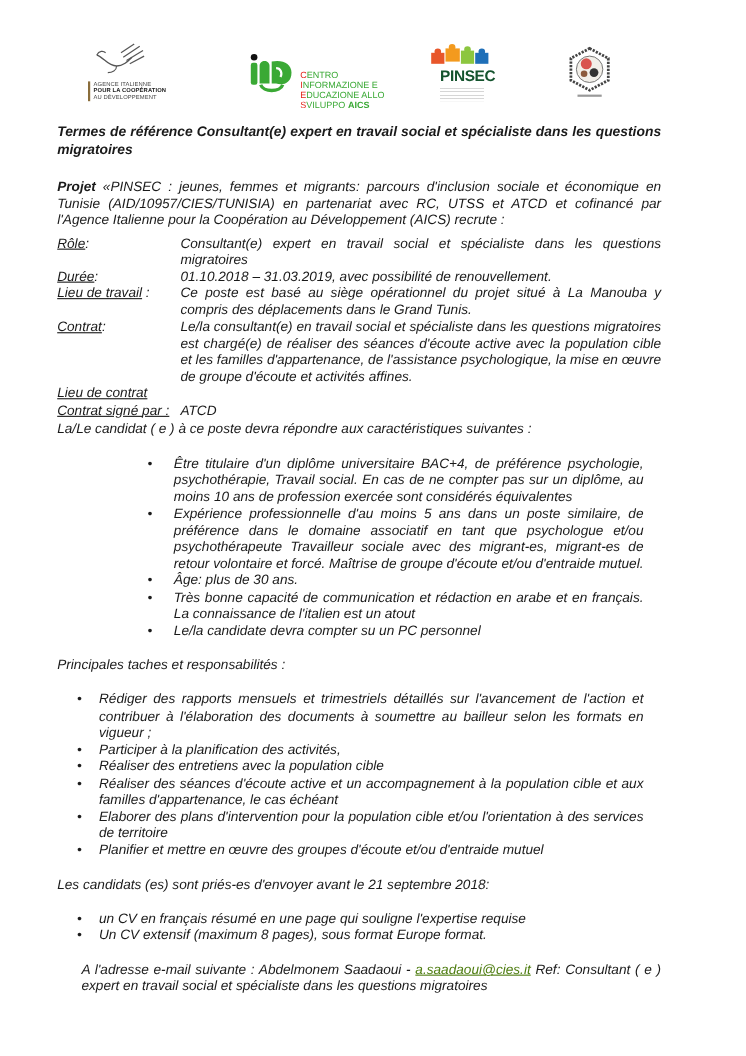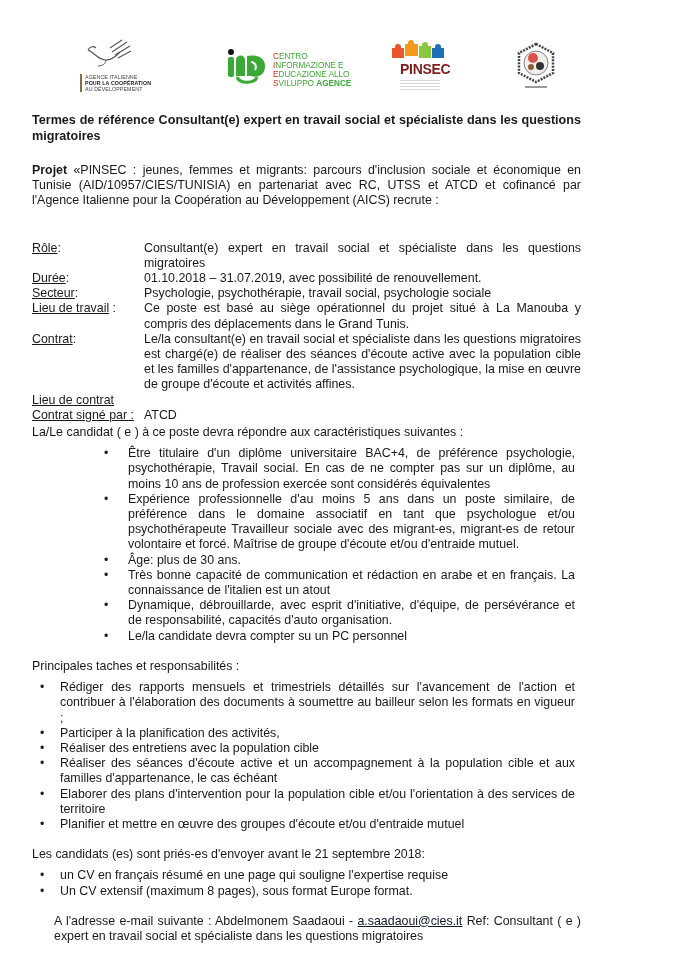"CENTRO" .cies-text { top: 8px -> 20px }
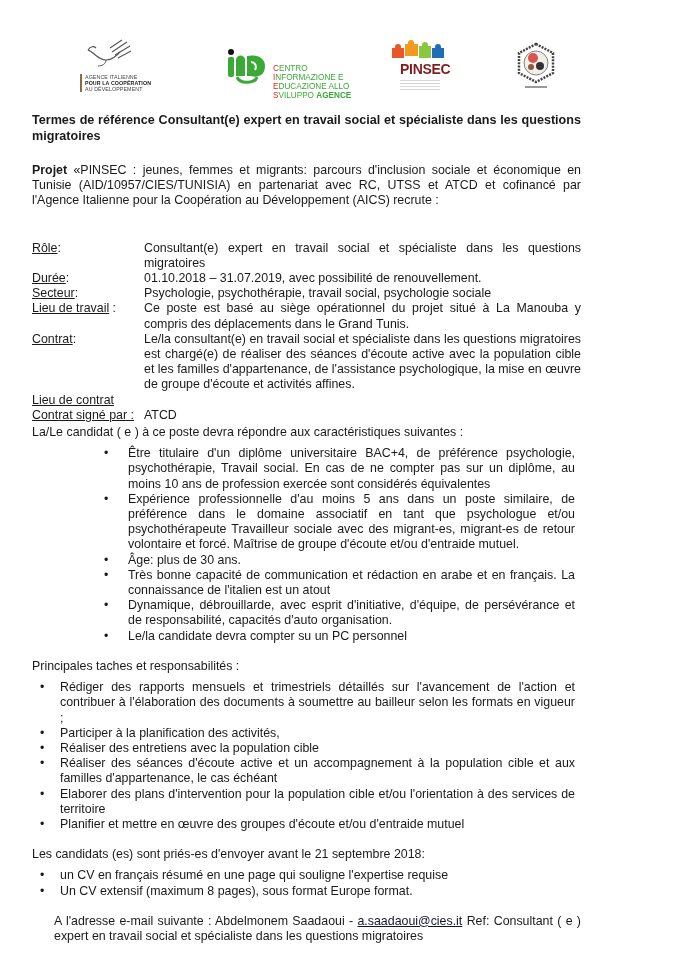"PINSEC" .pinsec-word { color: #7f1d1d -> #14532d }
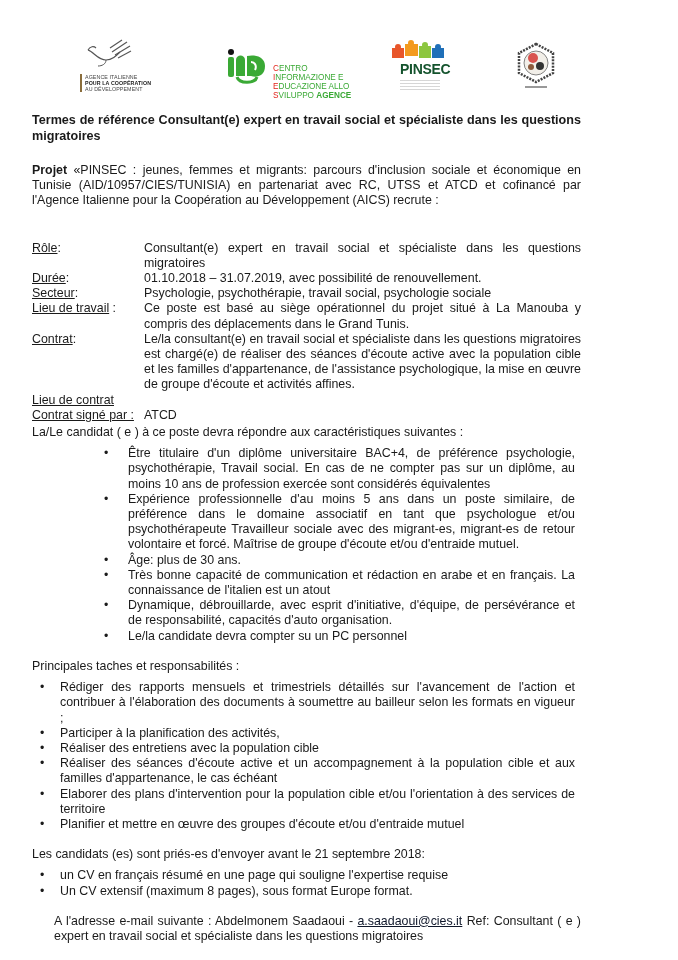"AGENCE" b { text: AGENCE -> AICS }
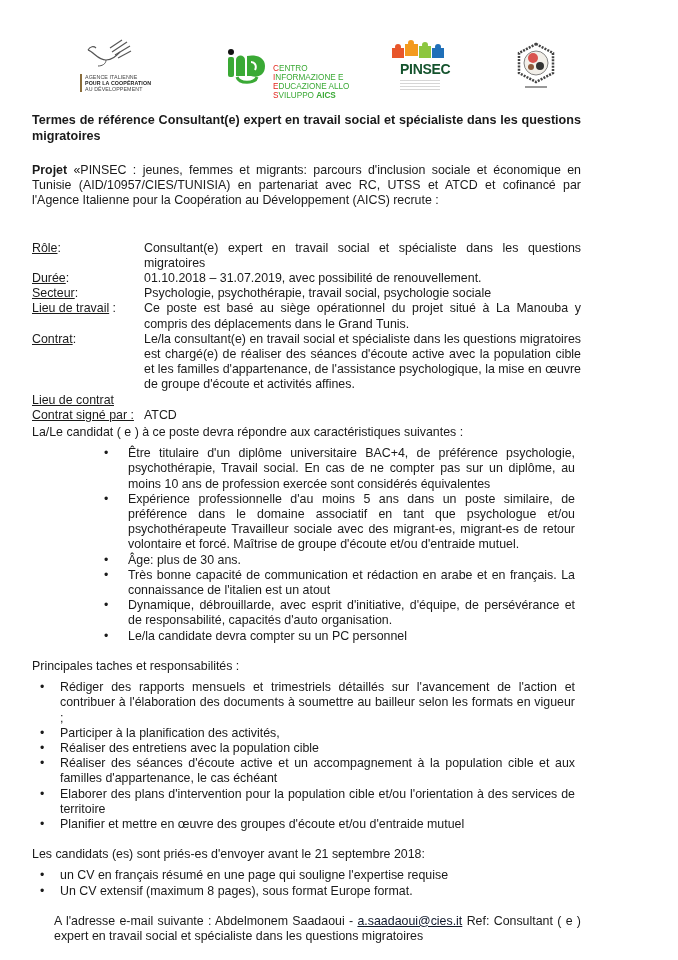"Termes de référence Consultant(e) expert" .content { font-style: none -> italic; left: 32px -> 52px }
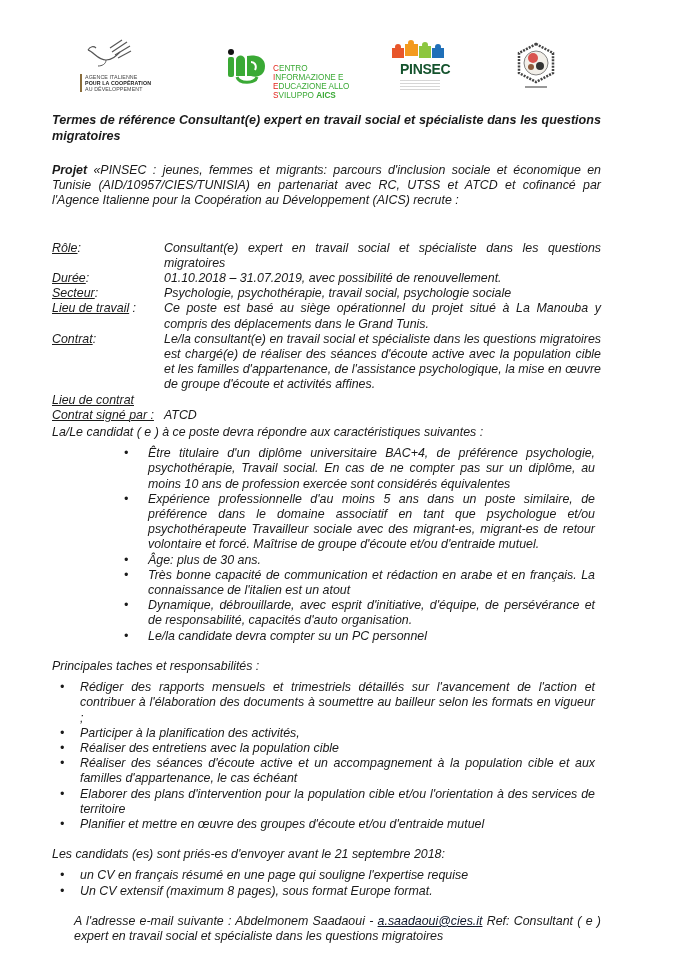"Rôle:" .fields { margin-top: 32px -> 5px }
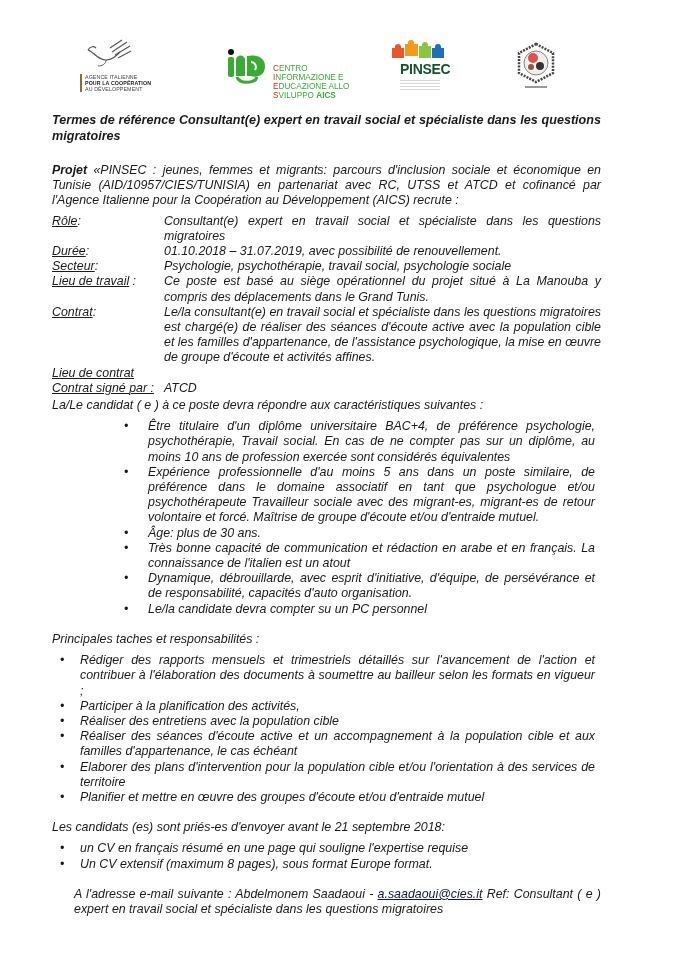"01.10.2018 – 31.07.2019, avec" div.field-value { text: 31.07.2019 -> 31.03.2019 }
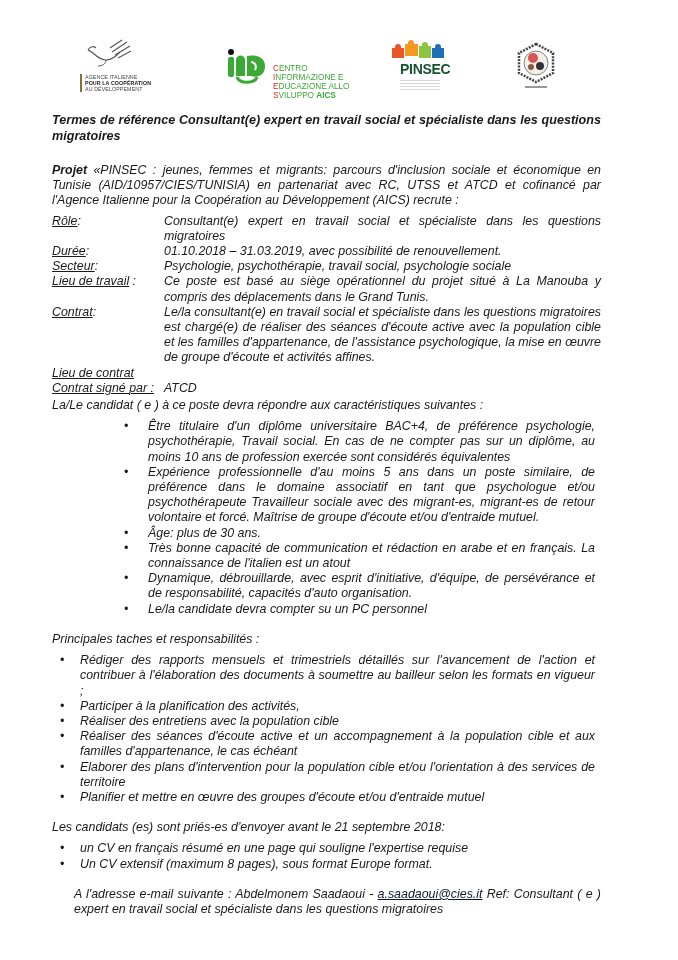"Secteur:" div.field-row { html: <div> <div><span>Secteur</span><span>:</span></div> <div>Psychologie, psychothérapie, travail social, psychologie sociale</div> </div> -> none }
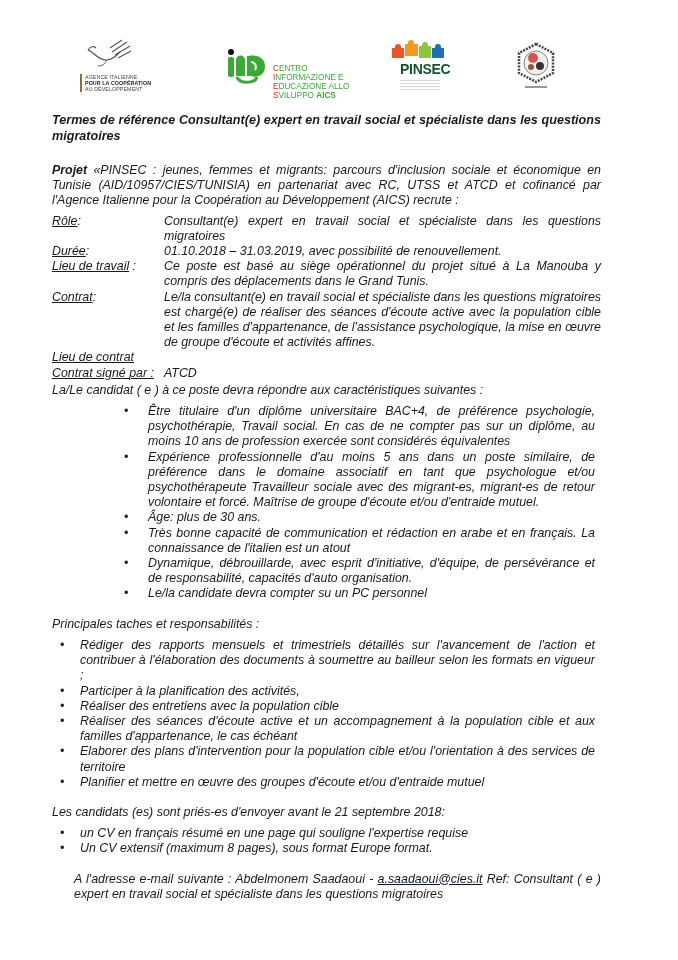"Être titulaire d'un diplôme" ul { margin: 6px -> 16px }
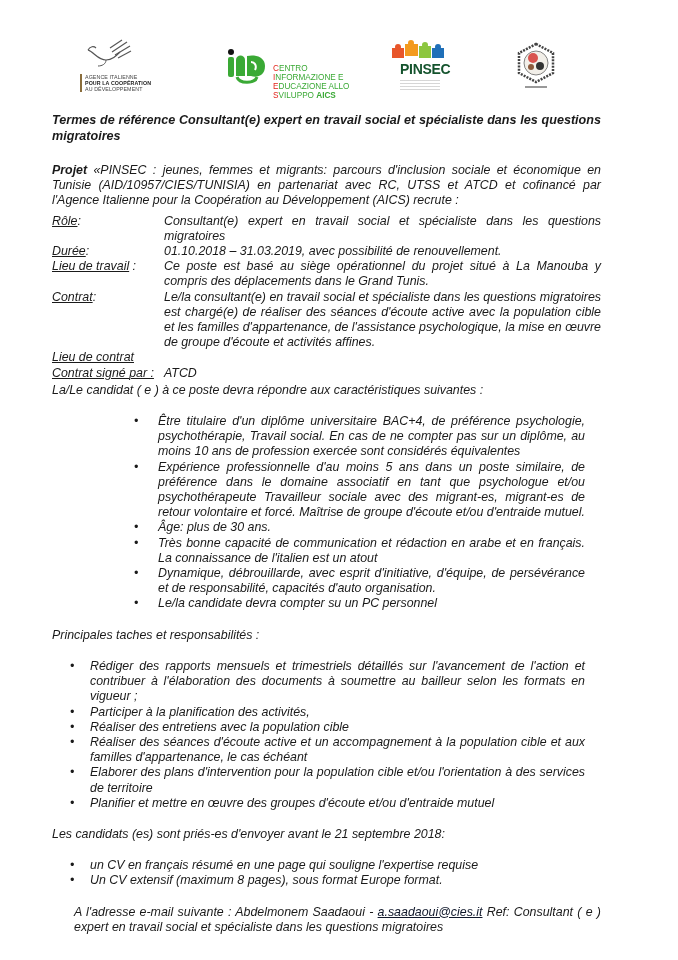"Dynamique, débrouillarde, avec esprit" li { html: <li>Dynamique, débrouillarde, avec esprit d'initiative, d'équipe, de persévérance et de responsabilité, capacités d'auto organisation.</li> -> none }
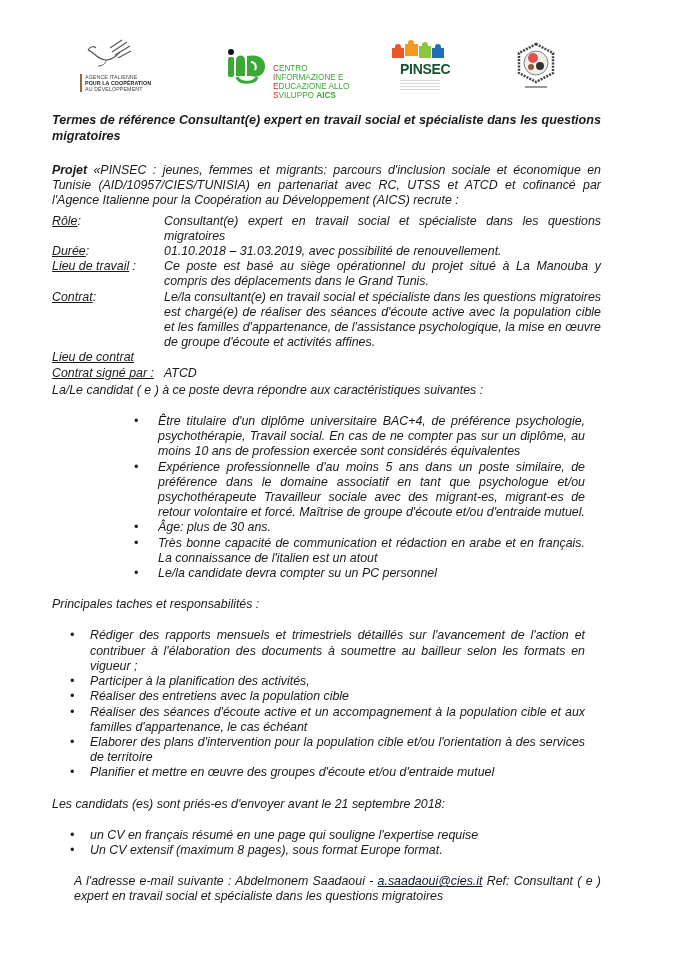"a.saadaoui@cies.it" .contact a { color: #0f172a -> #4d7c0f }
